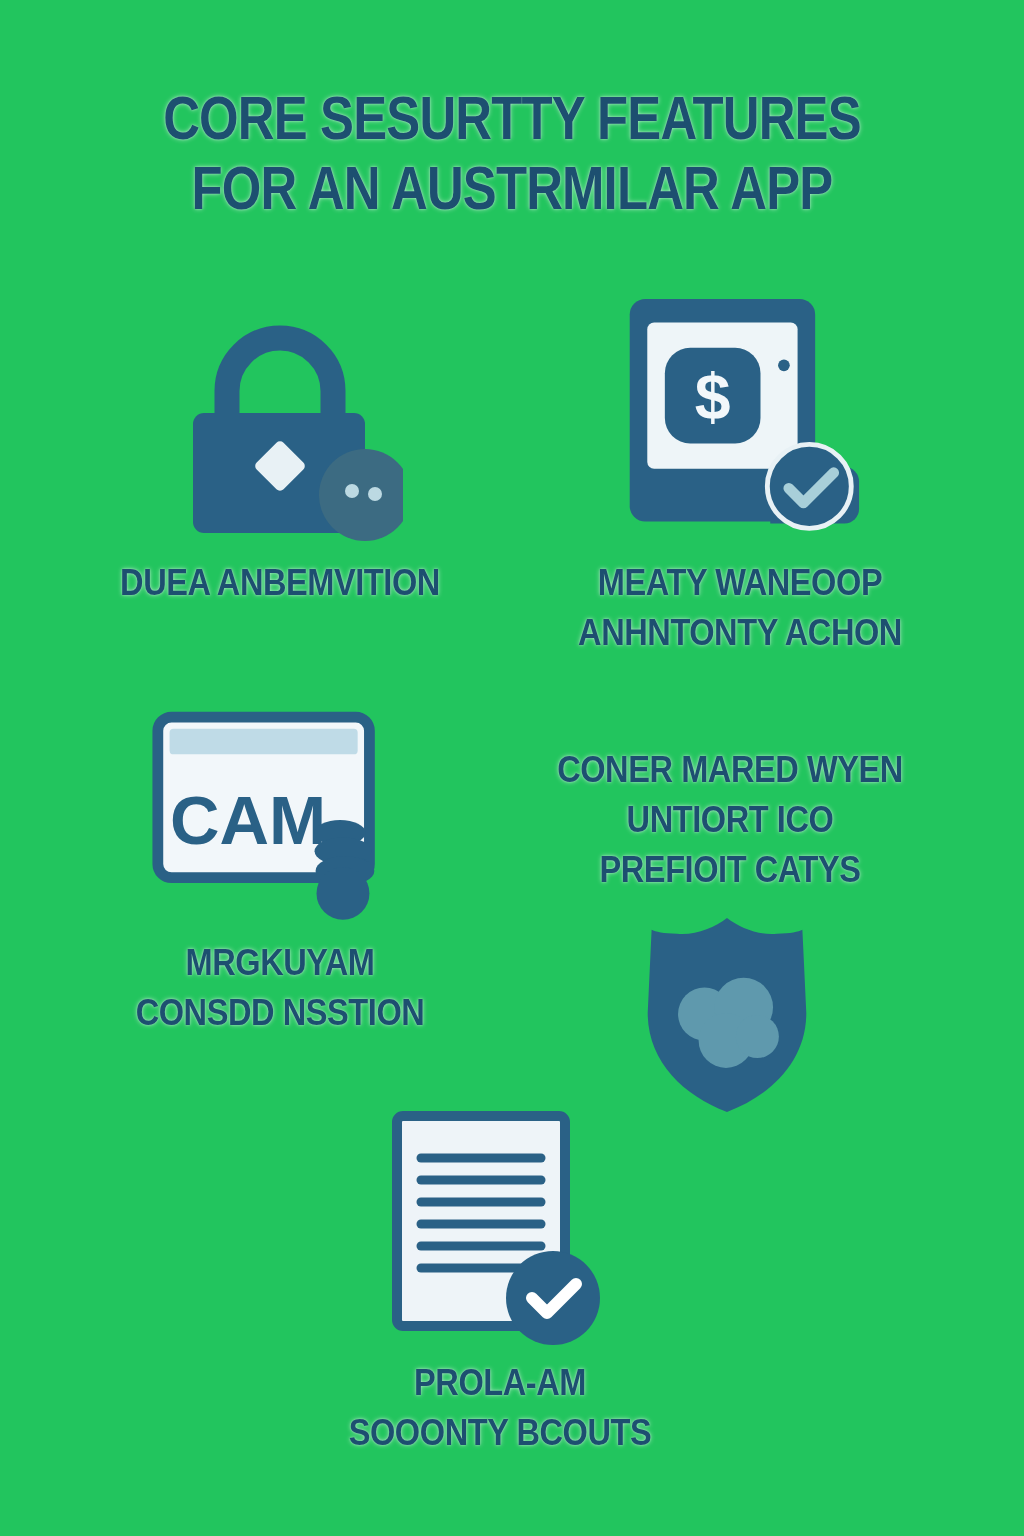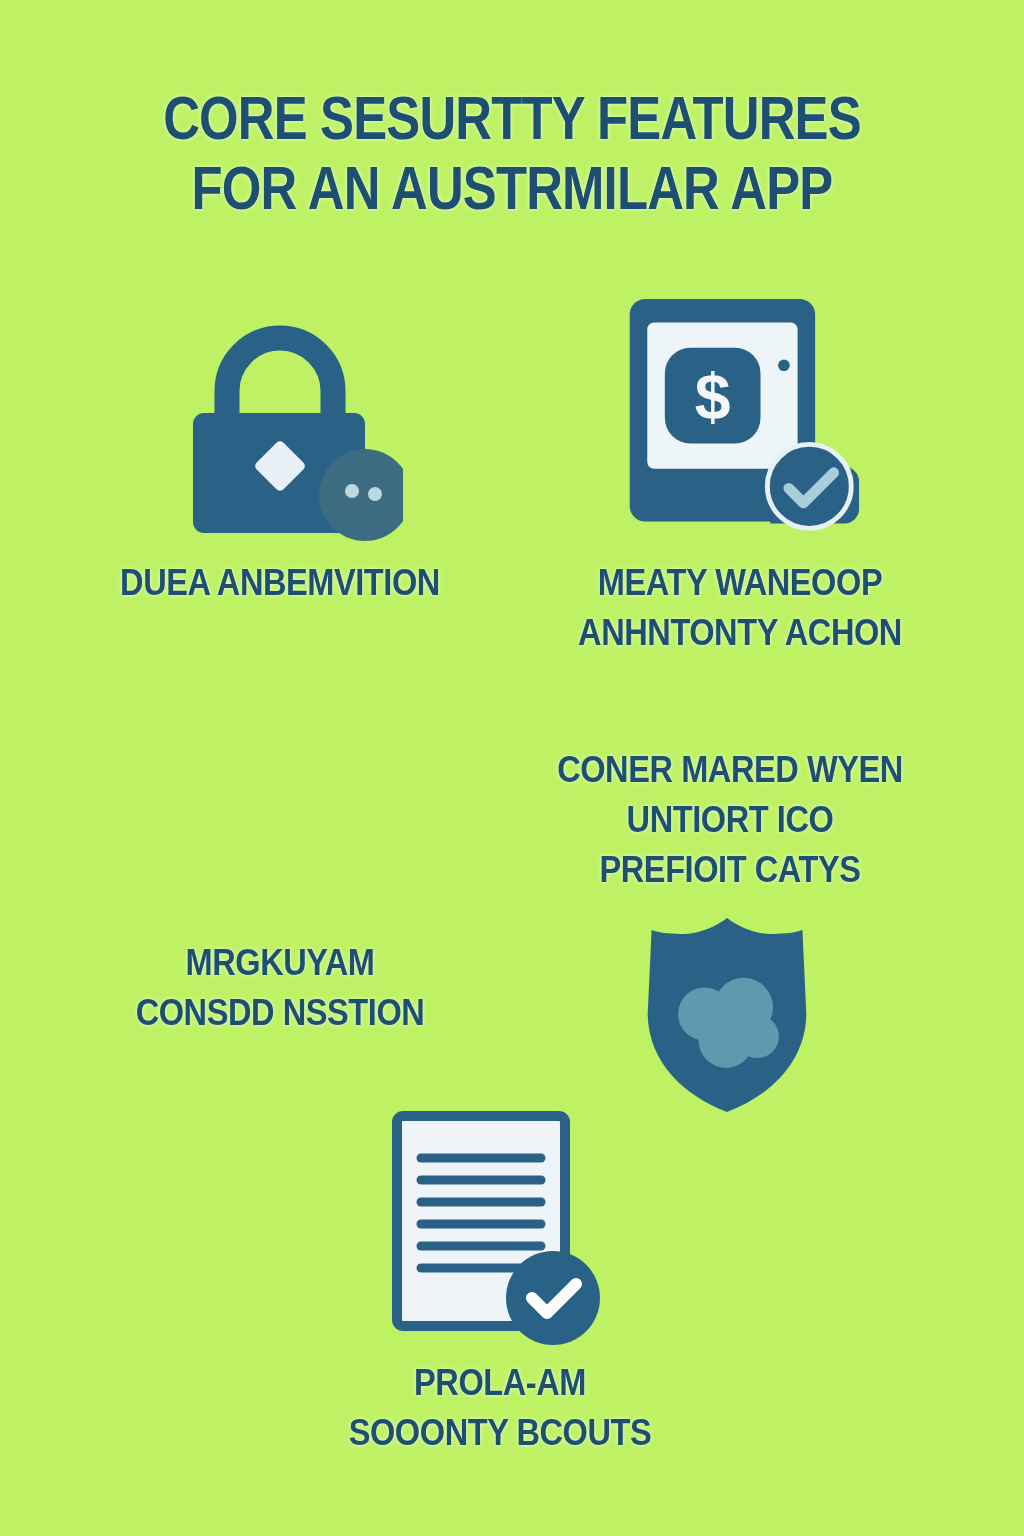"CORE SESURTTY FEATURES" .stage { background: #bef264 -> #22c55e }
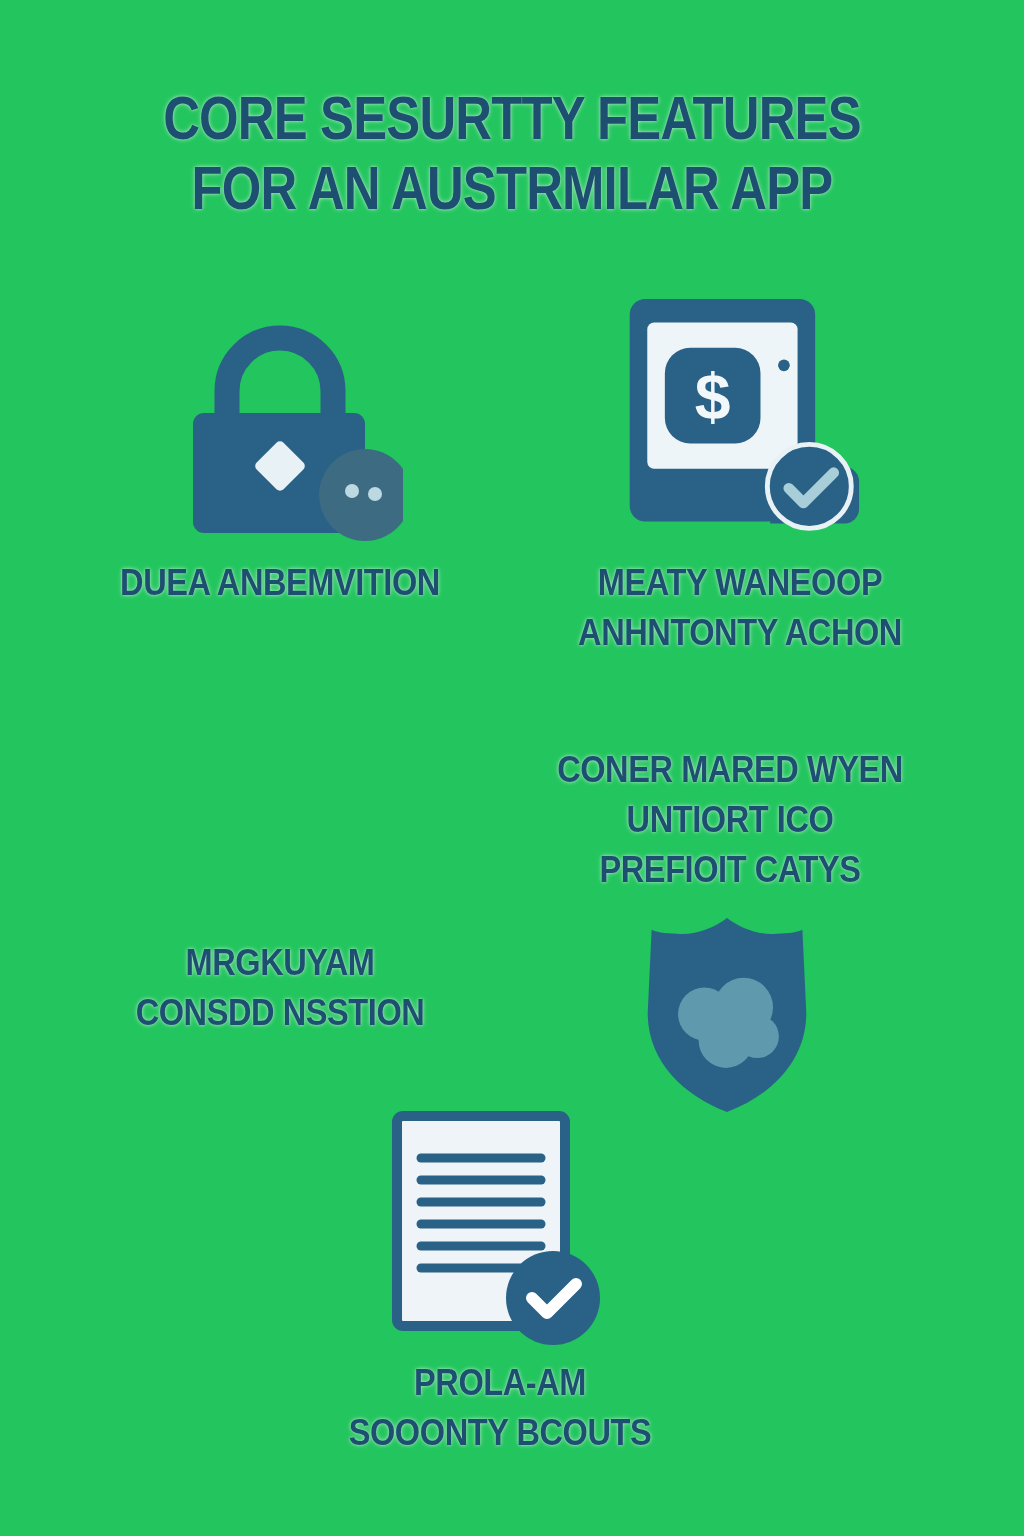"CAM" div.icon-wrap { html: none -> <div> <svg> <rect></rect> <rect></rect> <text>CAM</text> <g> <ellipse></ellipse> <ellipse></ellipse> <ellipse></ellipse> <circle></circle> </g> </svg> </div> }
